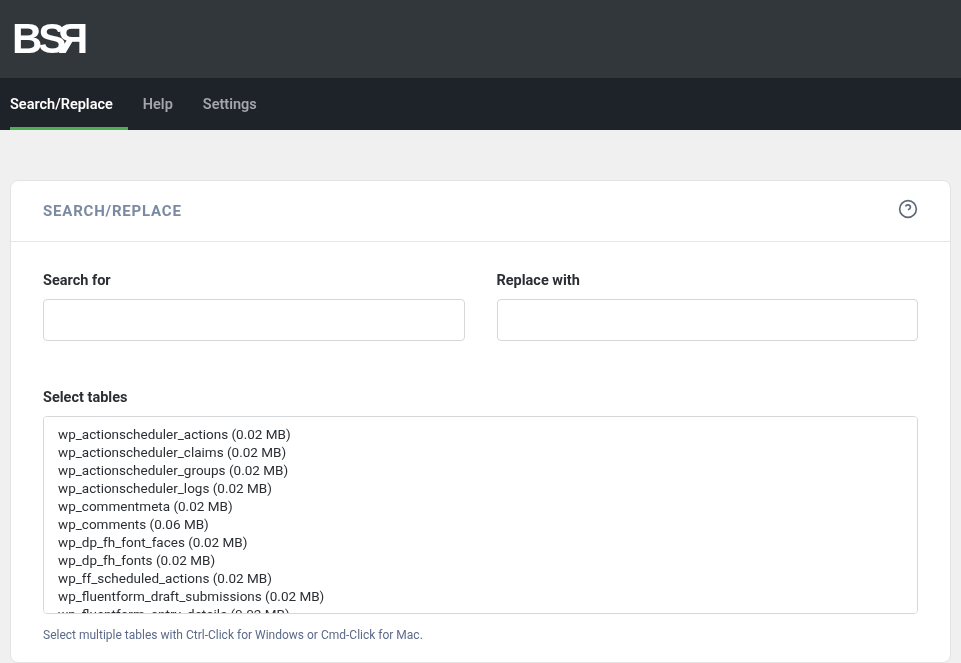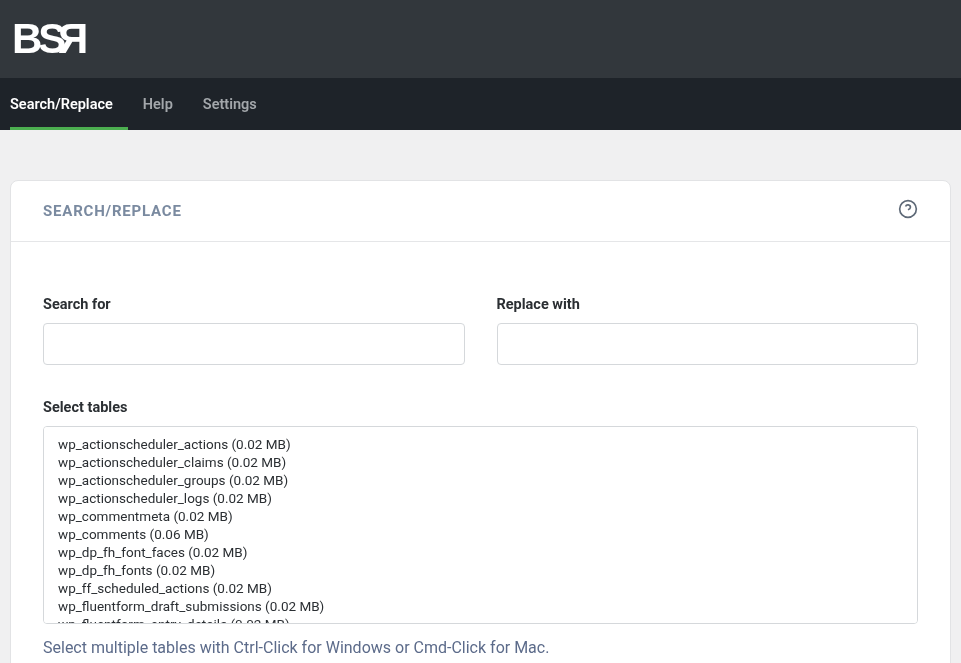"Search for" .form-row { margin-top: 24px -> none }
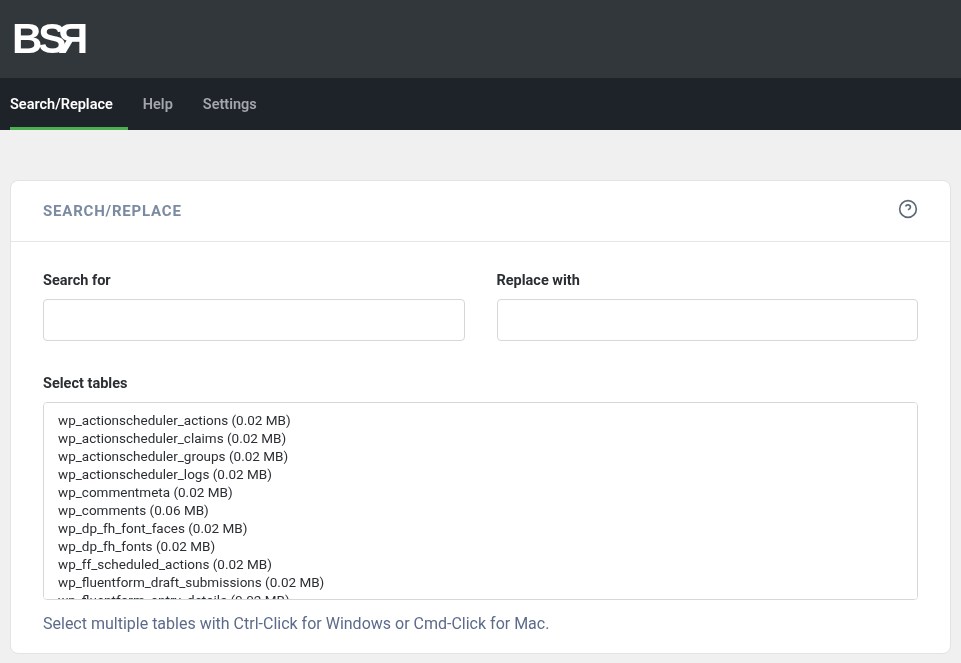"Select tables" .tables-section { margin-top: 34px -> 48px }
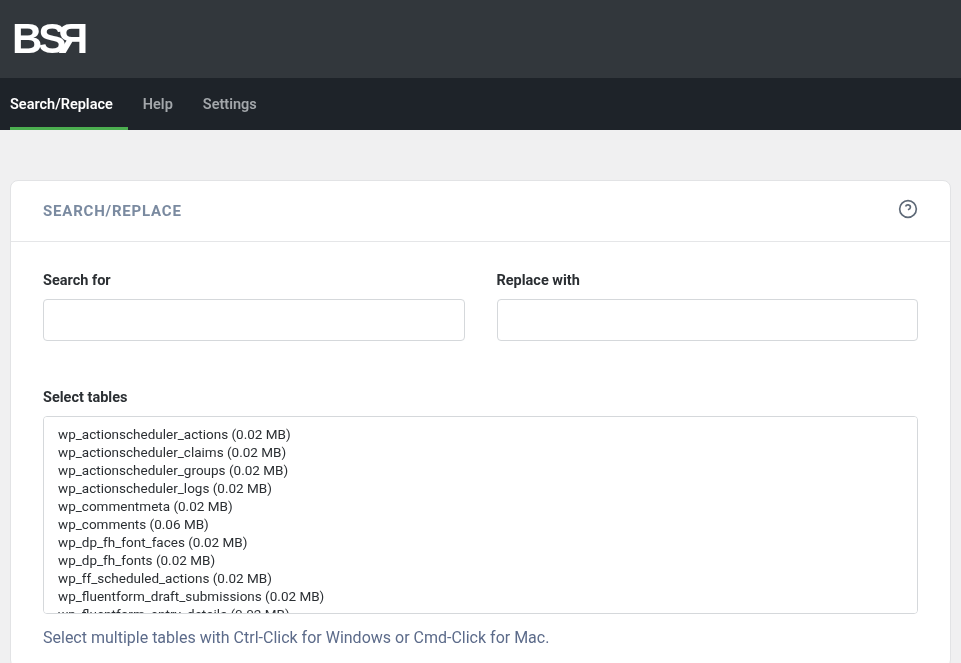"Select multiple tables with Ctrl-Click" .help-text { font-size: 16px -> 12px }
